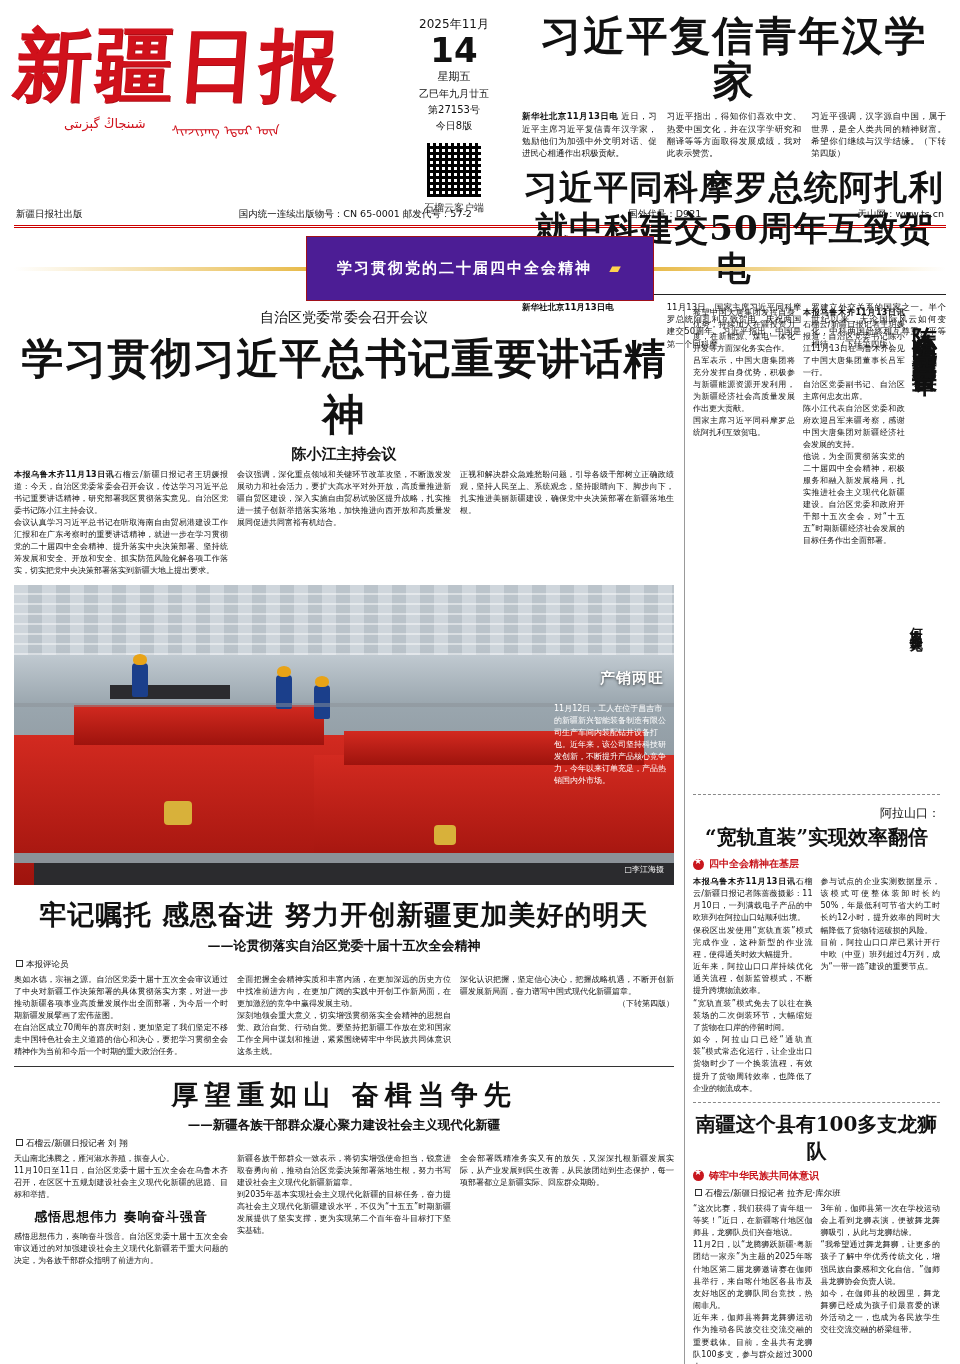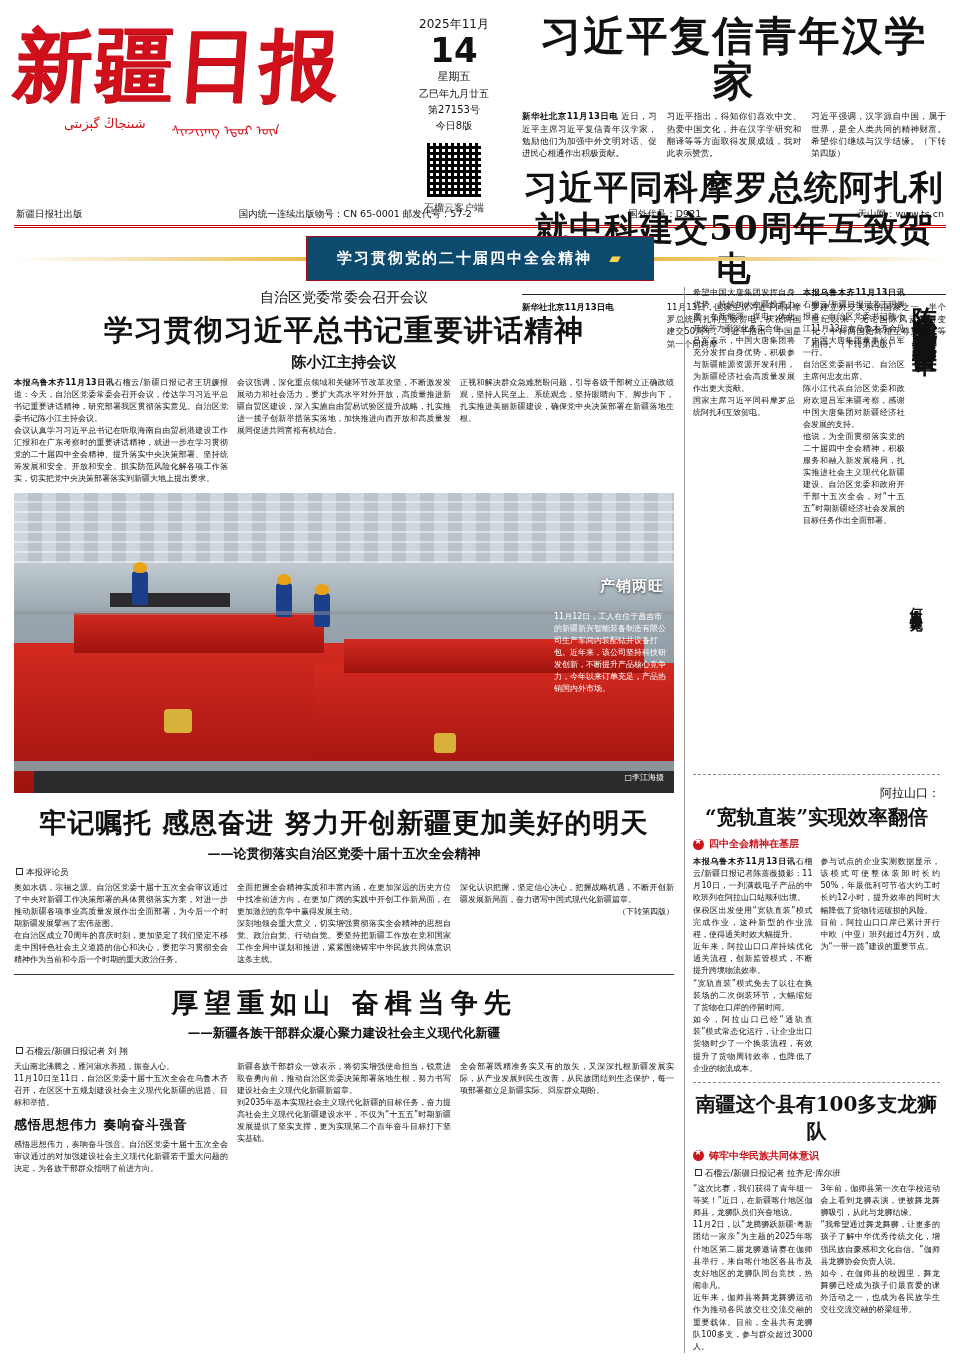"学习贯彻党的二十届四中全会精神 ▰" .banner { background: #0c4a6e -> #4c1d95; padding: 12px 30px -> 22px 30px }
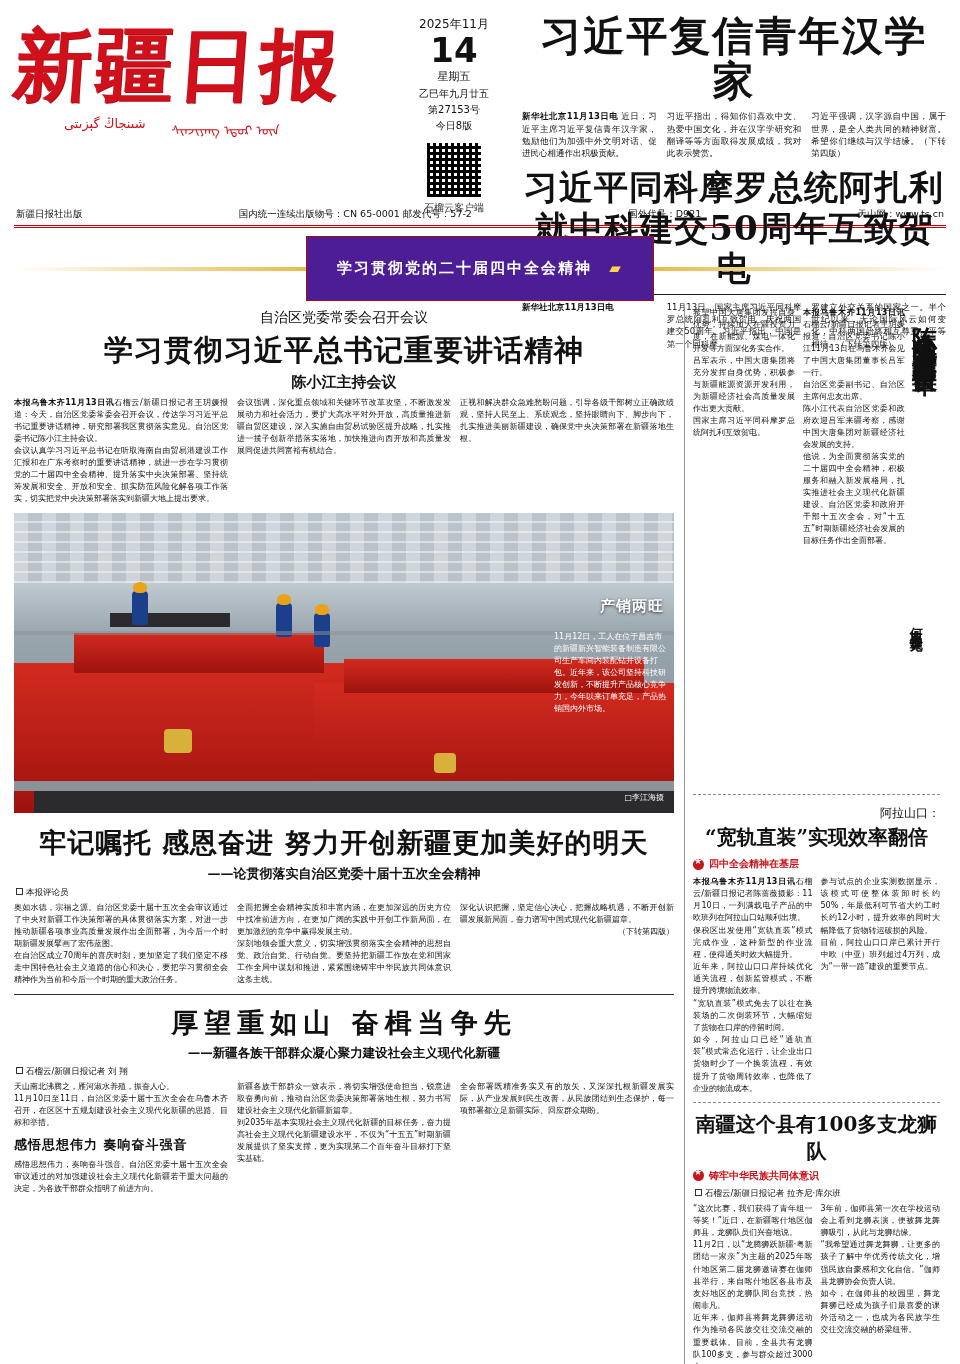"学习贯彻习近平总书记重要讲话精神" .headline-main { font-size: 29px -> 42px }
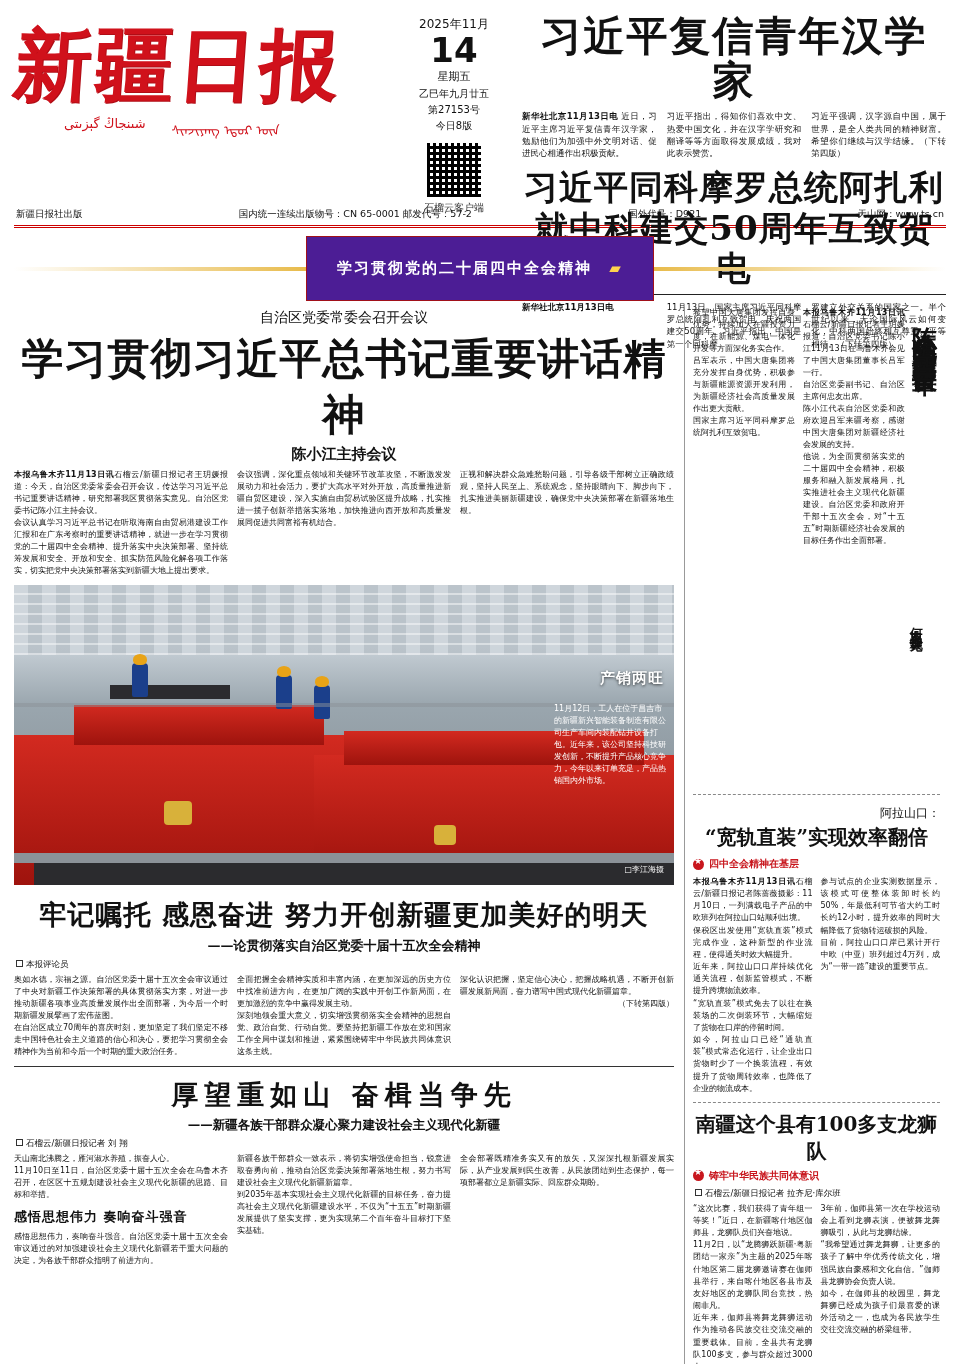"感悟思想伟力 奏响奋斗强音" .mini-head { text-align: left -> center }
